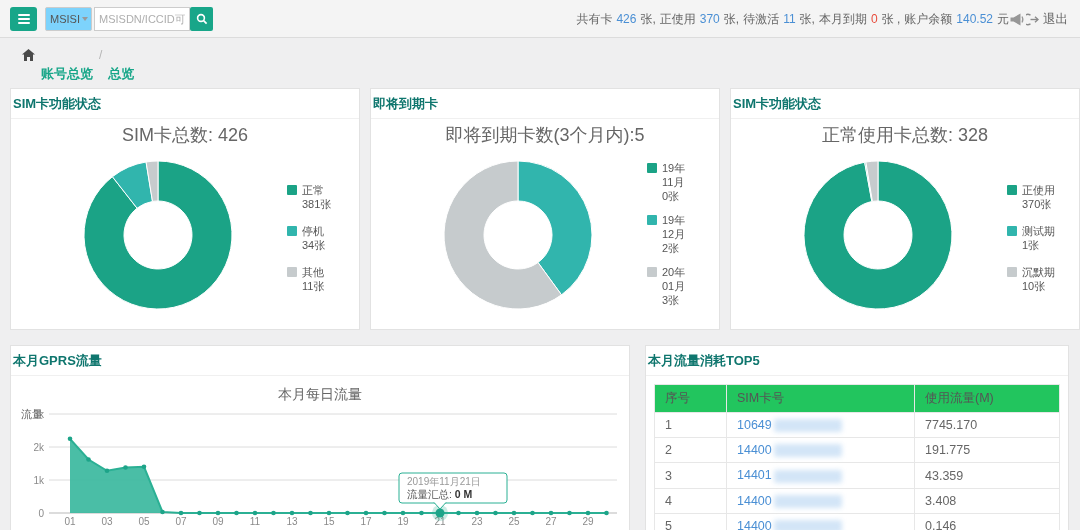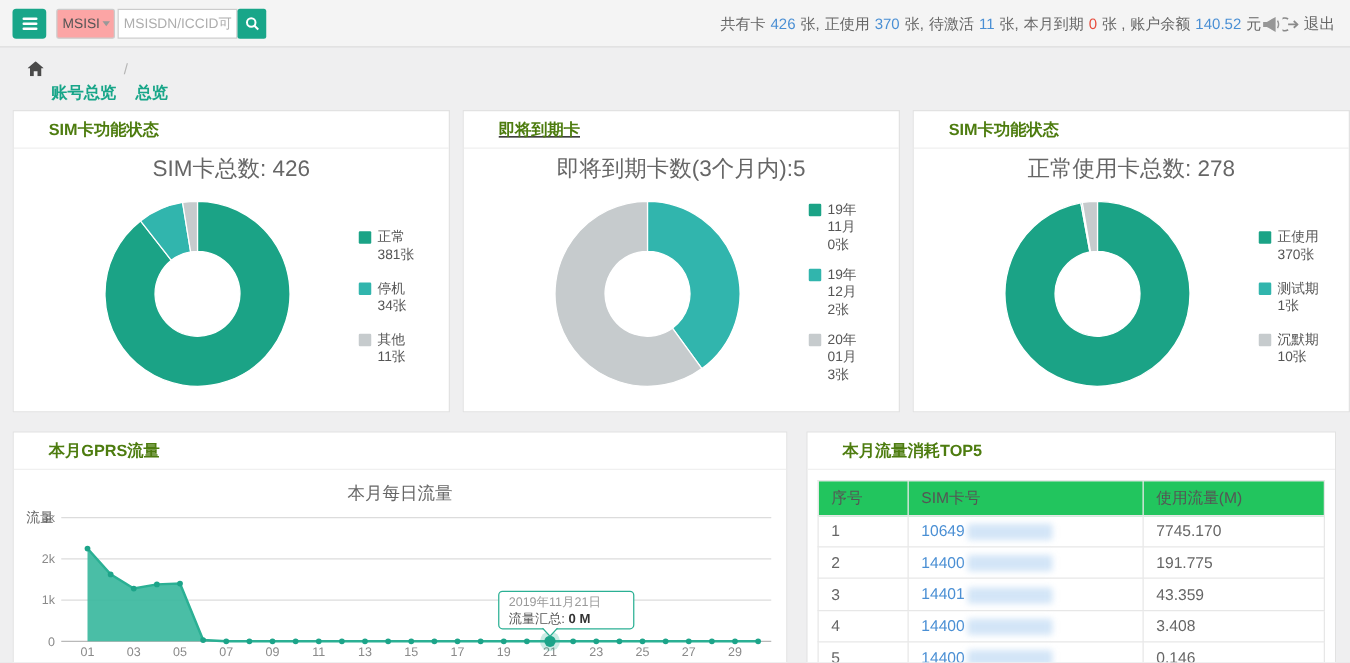"MSISI" .search-select { background: #fca5a5 -> #7dd3fc }
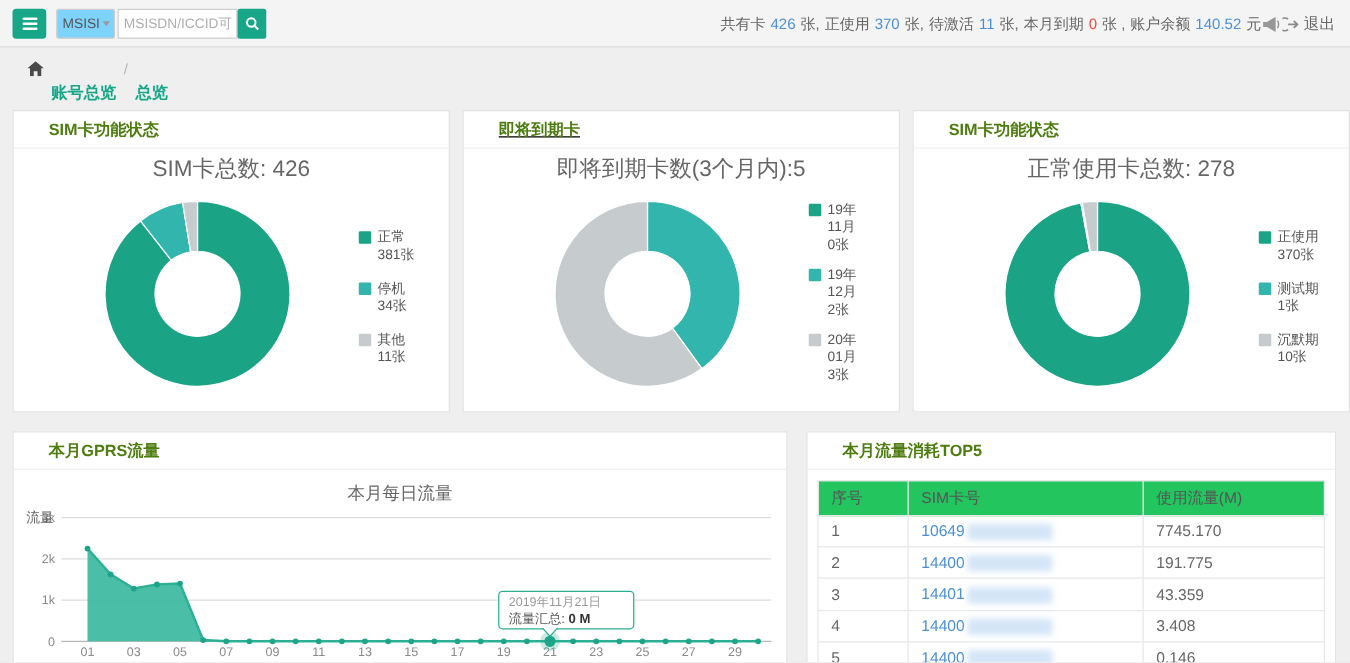"SIM卡功能状态" .panel-title { color: #4d7c0f -> #0f766e; padding: 0 28px -> 0 2px }
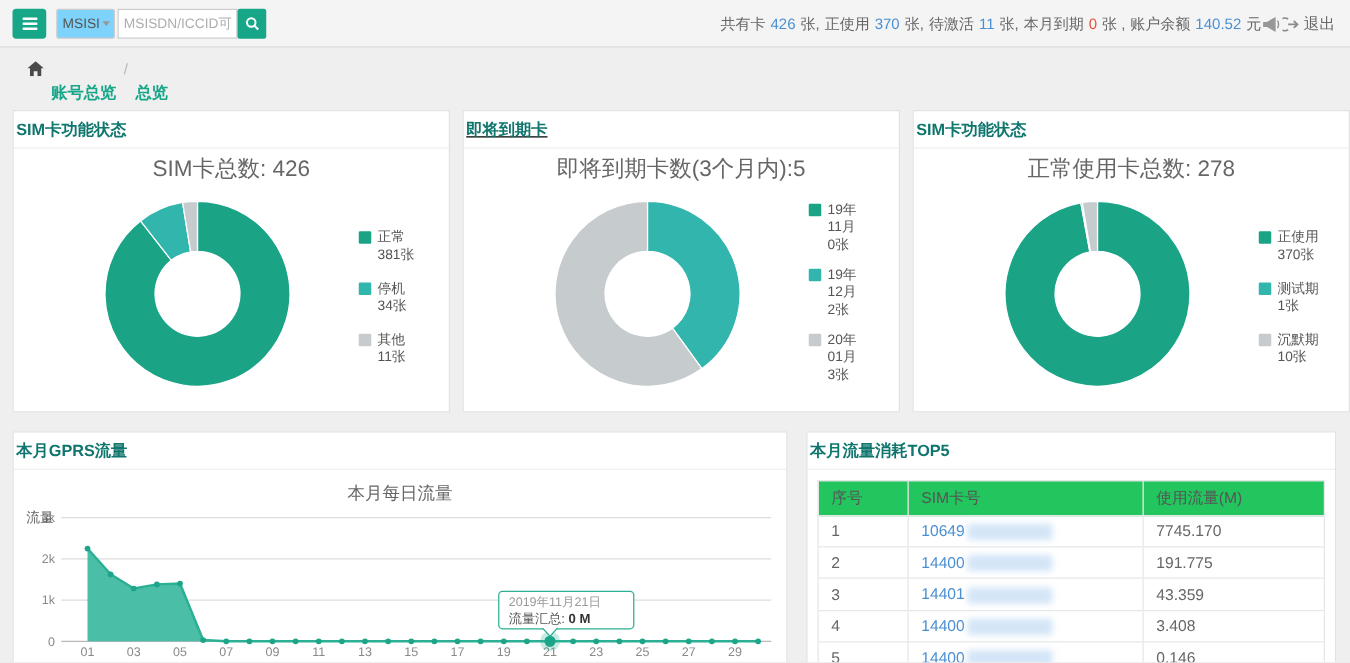"即将到期卡" #panel-pie-2 { text-decoration: underline -> none }
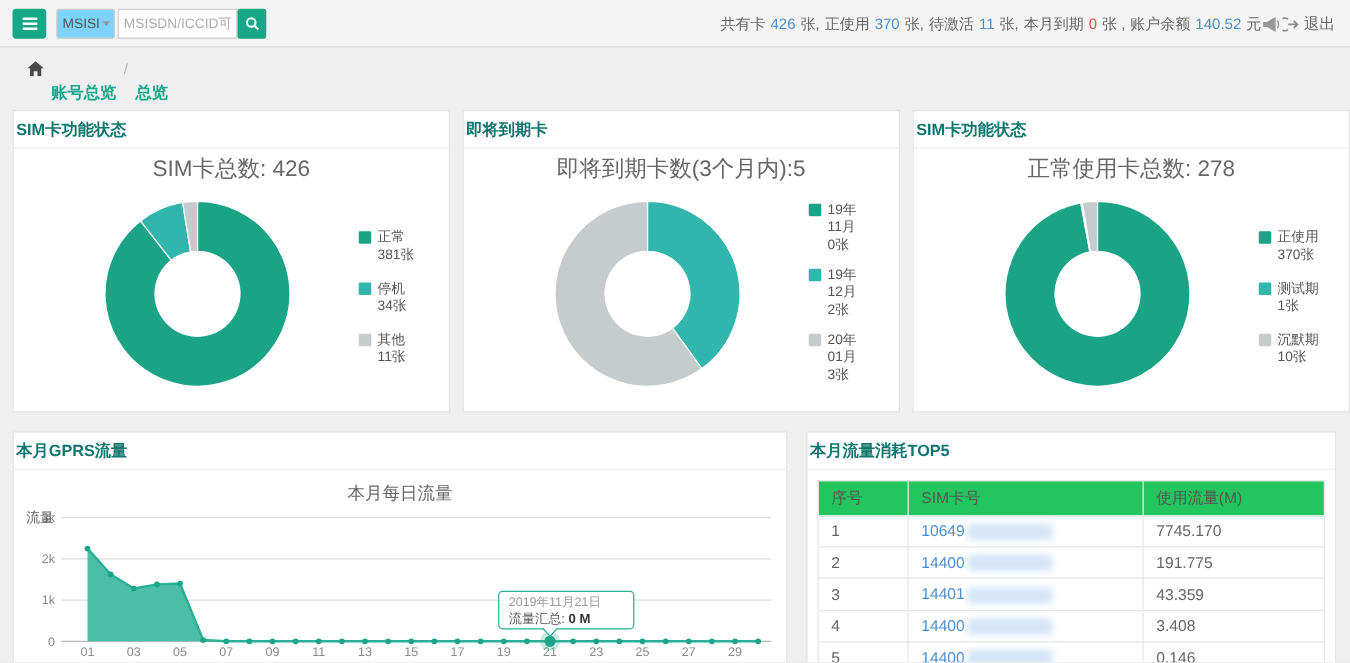"正常使用卡总数: 278" div.chart-title { text: 278 -> 328 }
